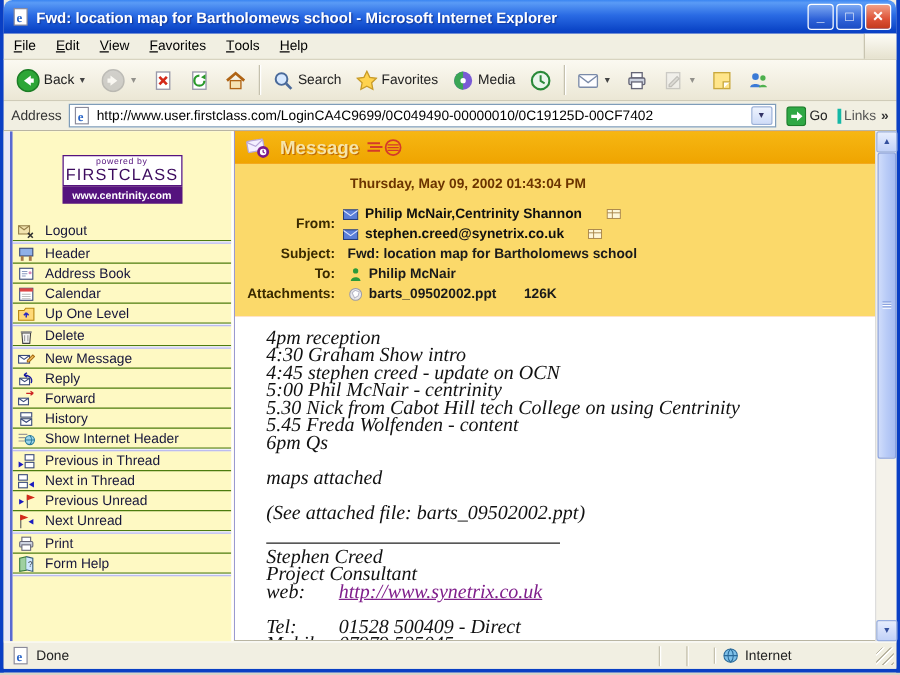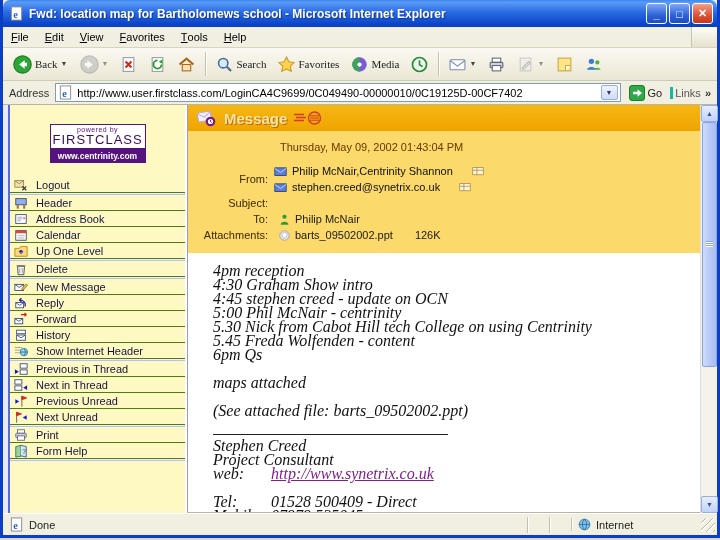"Back" .tbtn { font-family: Liberation Serif, serif -> none }
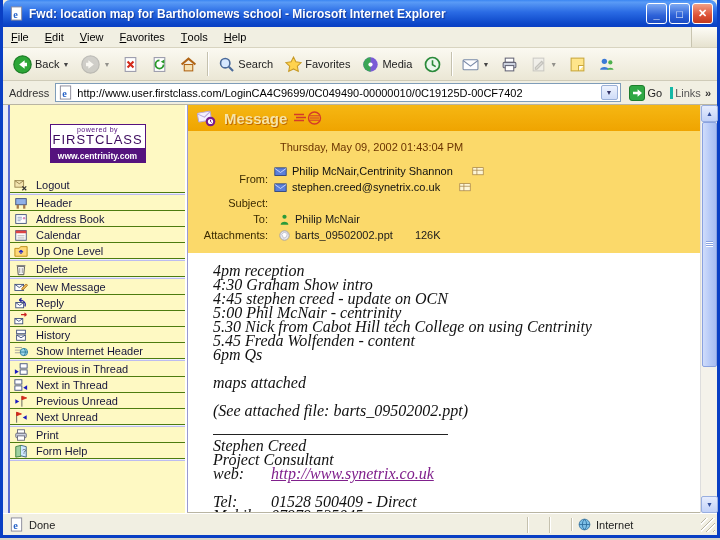"Thursday, May 09, 2002 01:43:04" .msg-panel { font-weight: none -> bold }
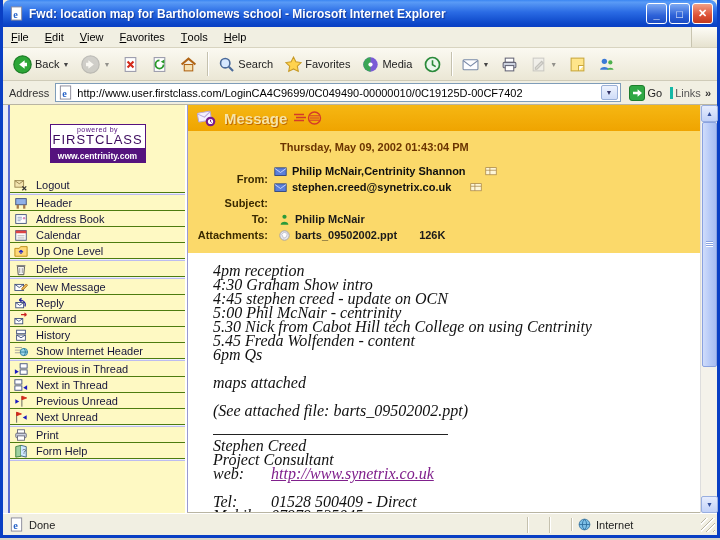"Fwd: location map for Bartholomews school" span.val-gap { html: none -> <span>Fwd: location map for Bartholomews school</span> }
